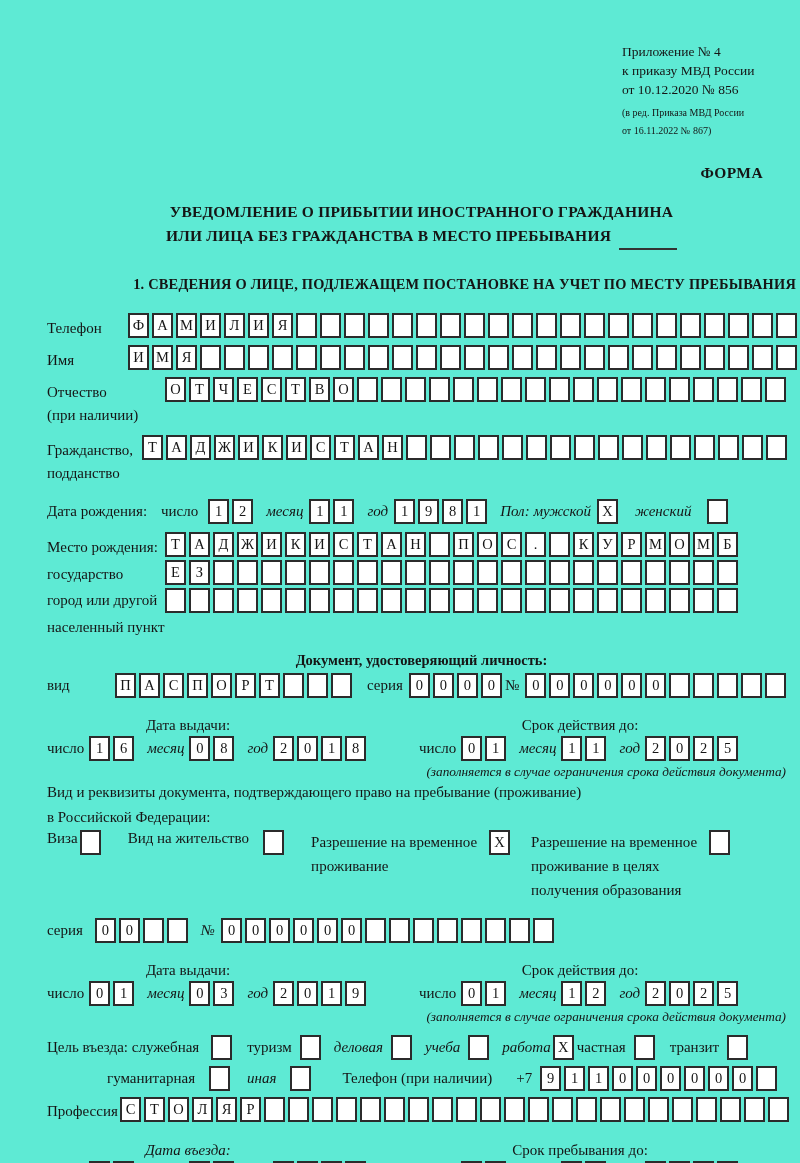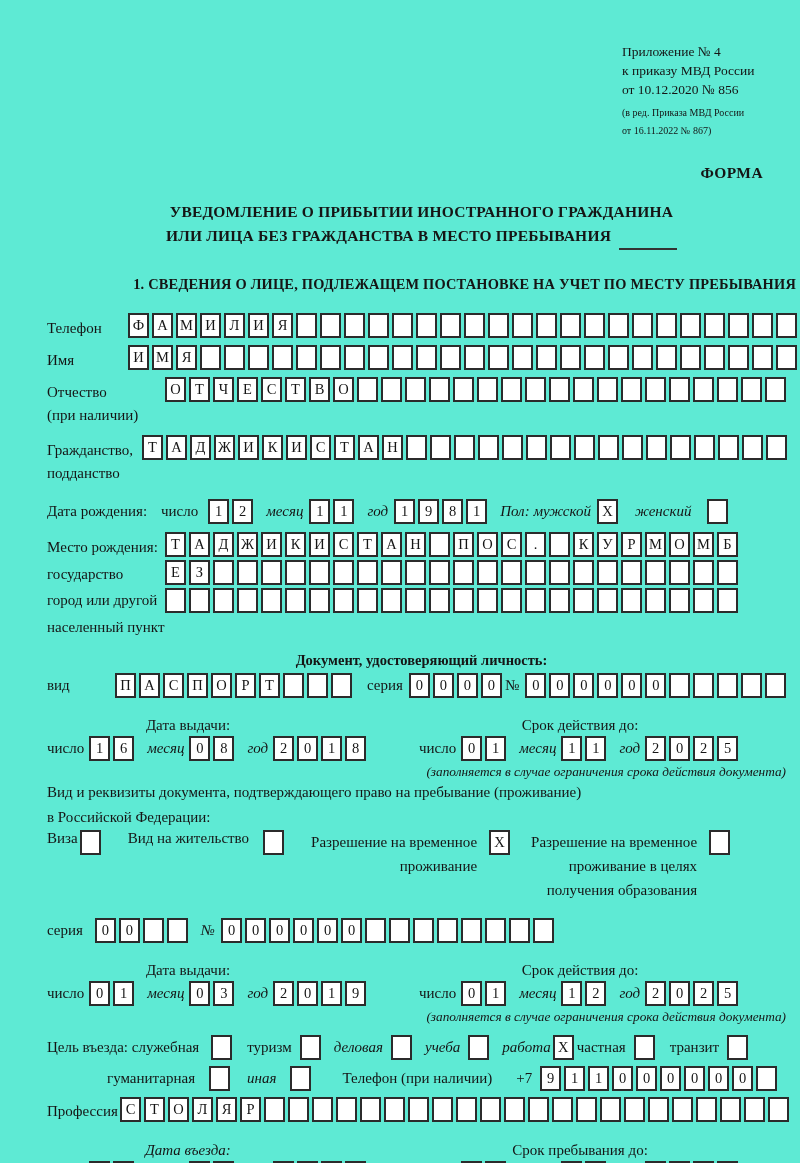"Разрешение на временное" .permrow .blk { text-align: right -> left }
